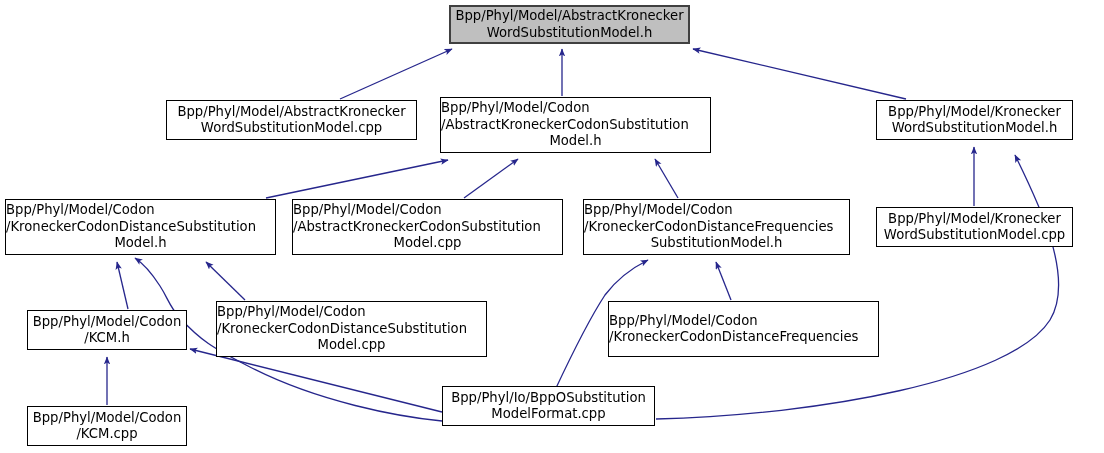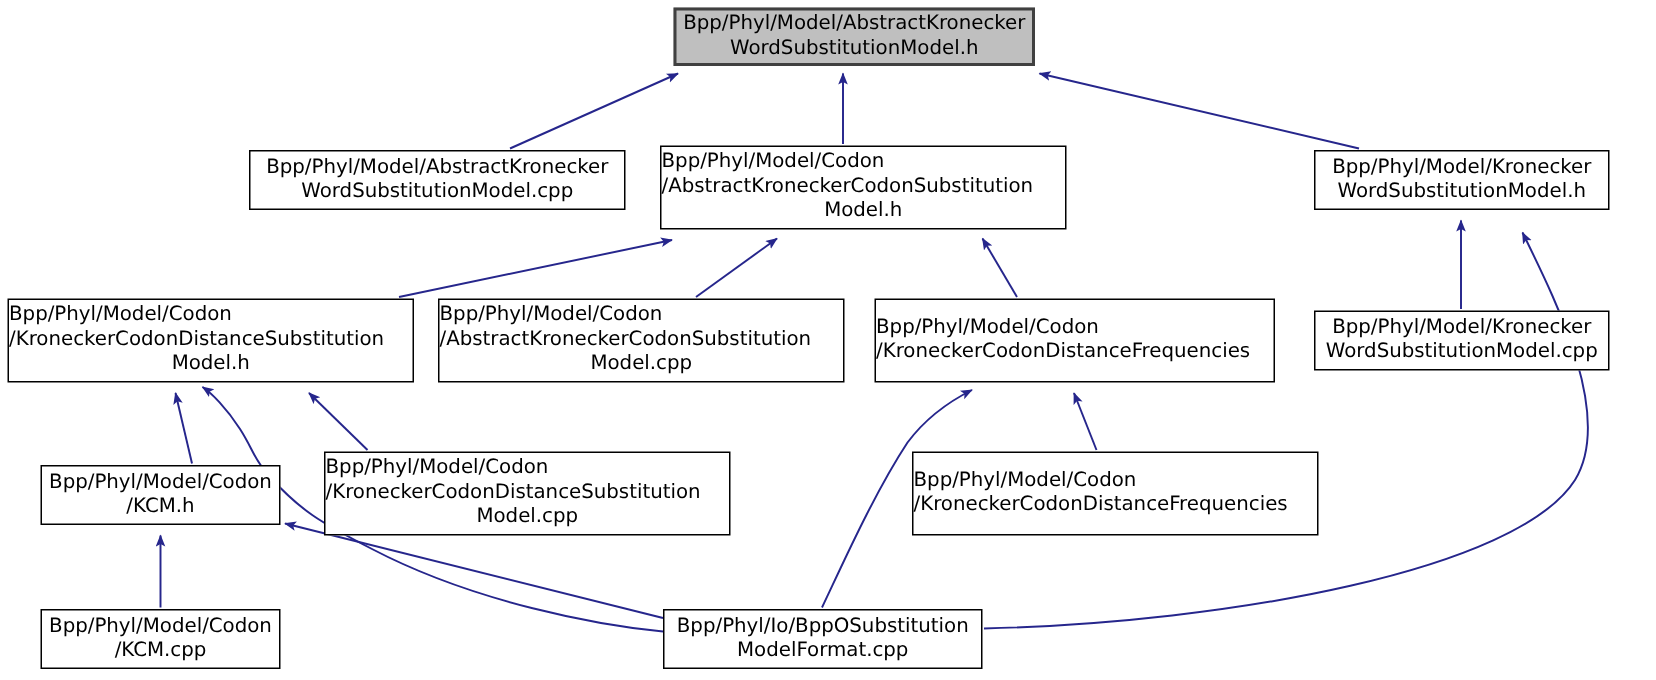"SubstitutionModel.h" span.ln { html: none -> <span>SubstitutionModel.h</span> }
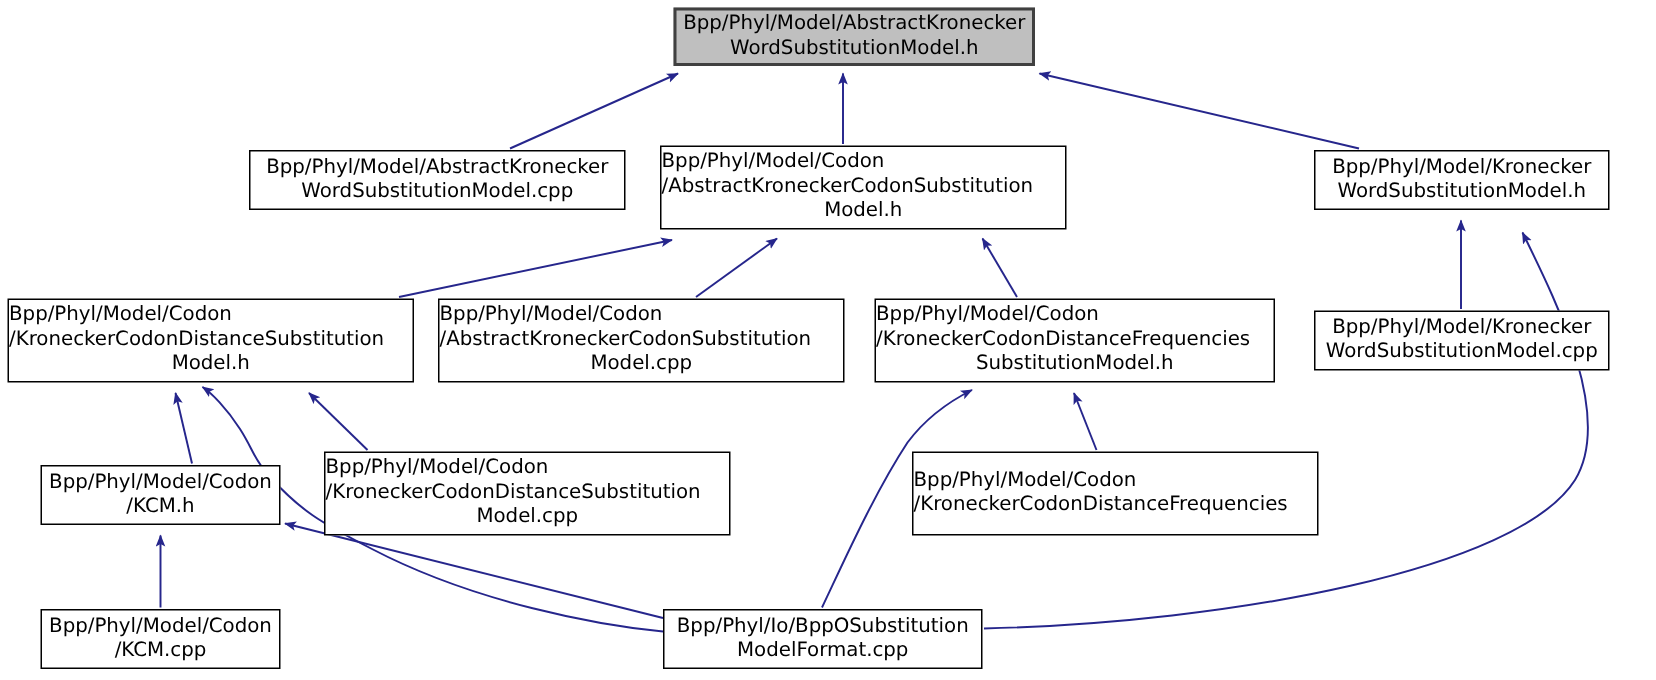"Bpp/Phyl/Io/BppOSubstitution" div.node { top: 406px -> 386px }
